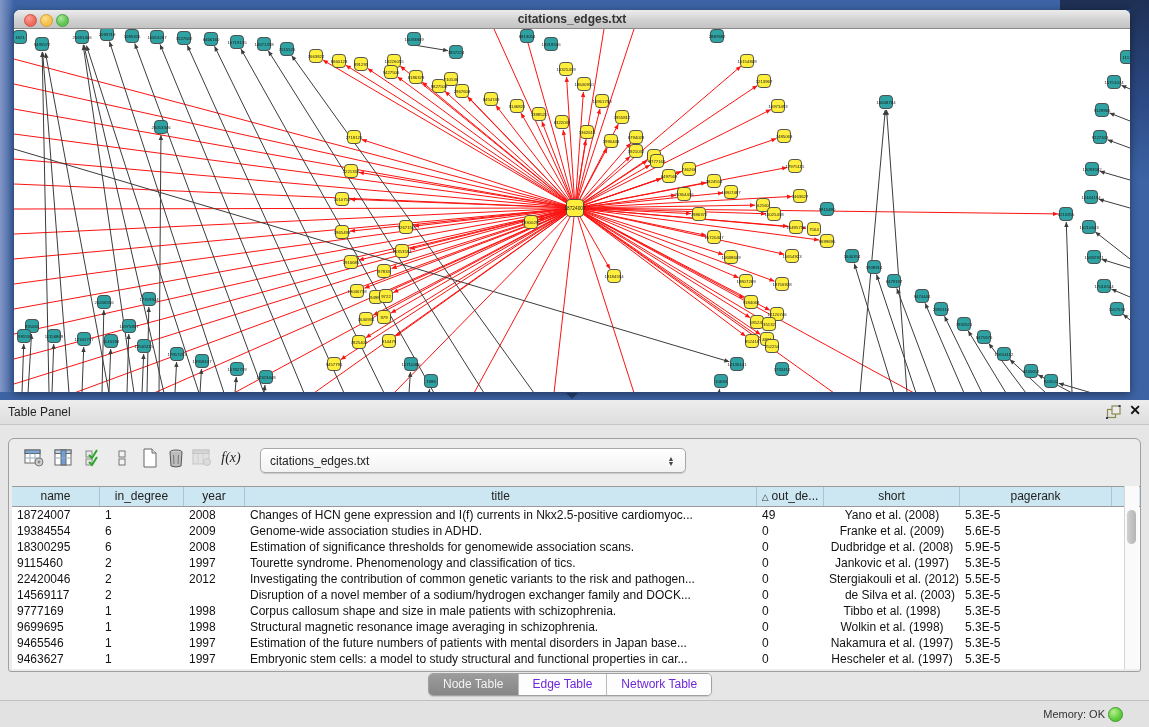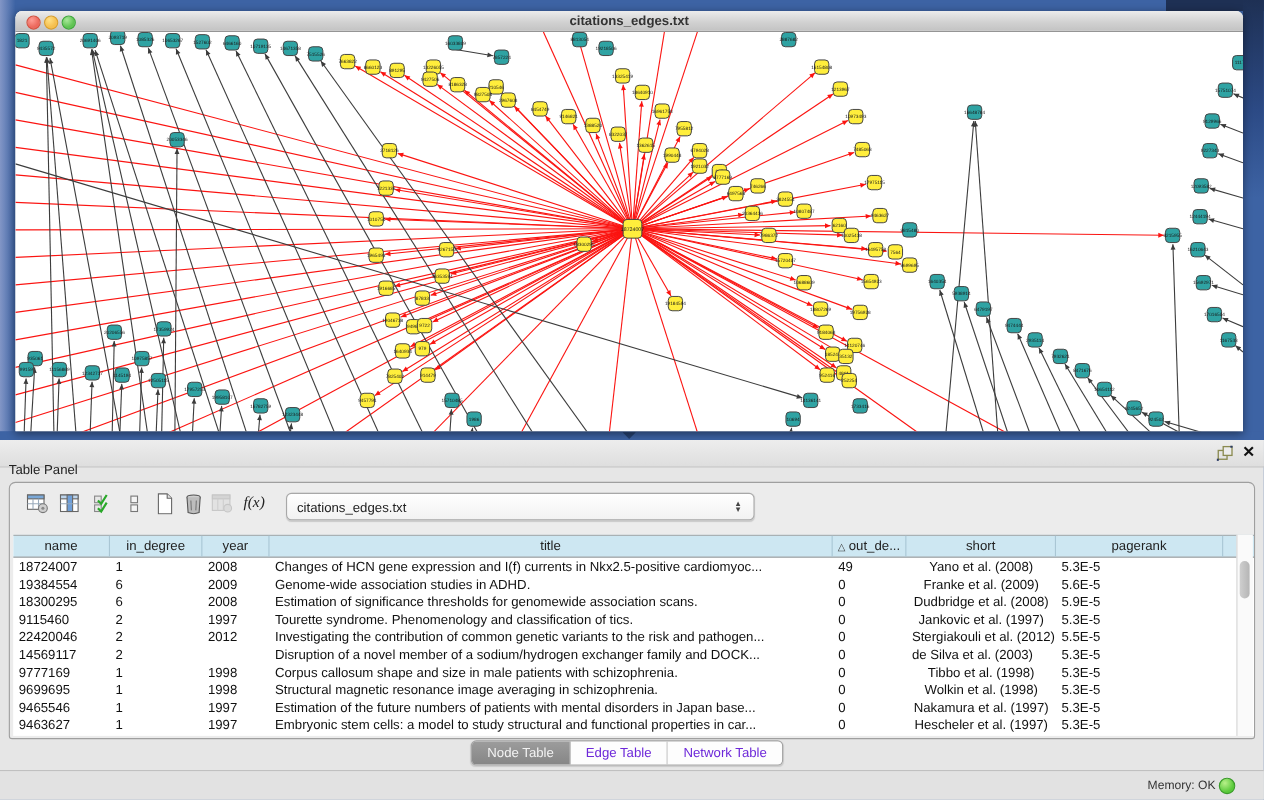"Table Panel" #tp-title { top: 15px -> 0 }
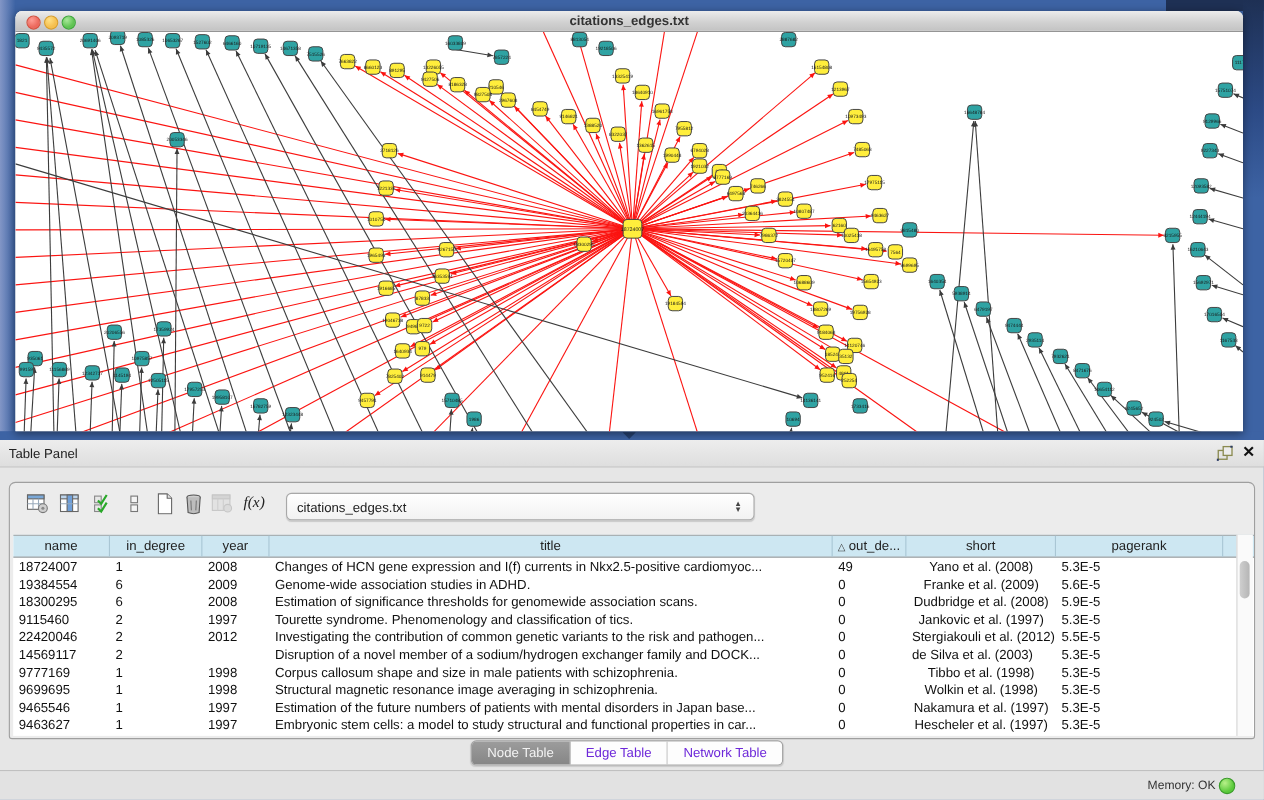"de Silva et al. (2003)" div.tcell { text-align: left -> right }
